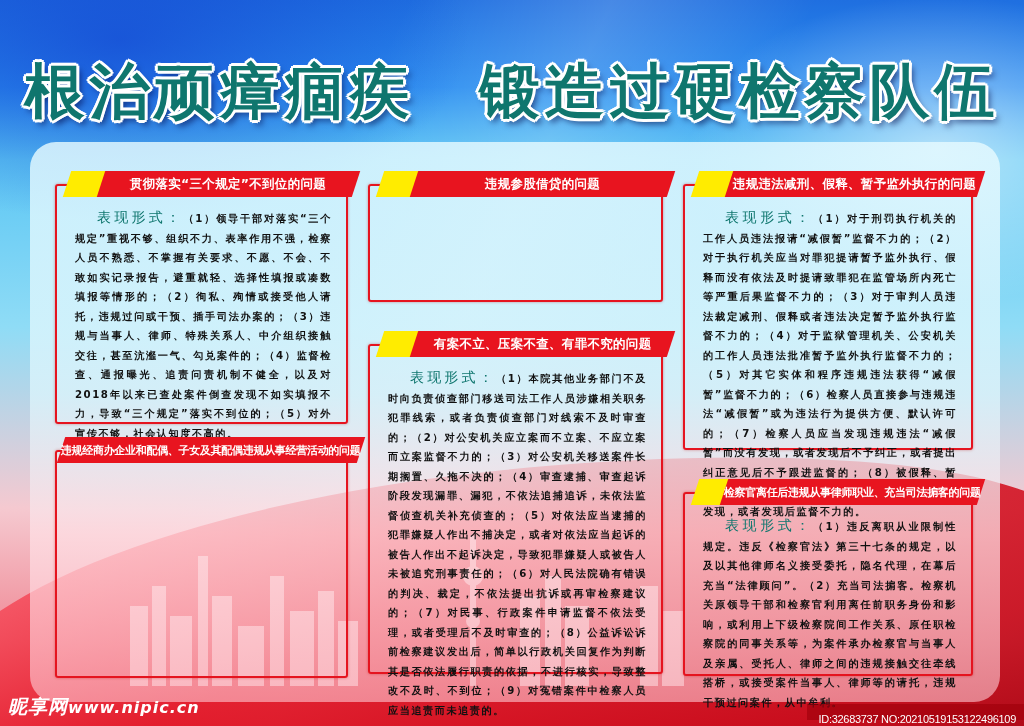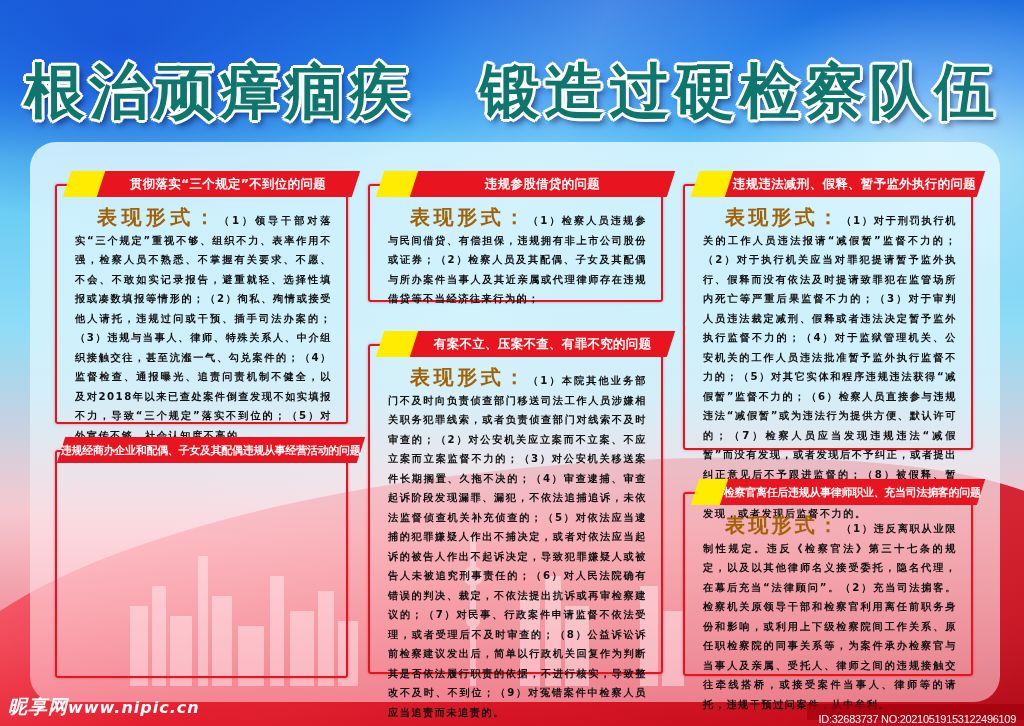"表现形式：" .lead { color: #a16207 -> #0f766e; font-size: 20px -> 14px; font-weight: 700 -> 400 }
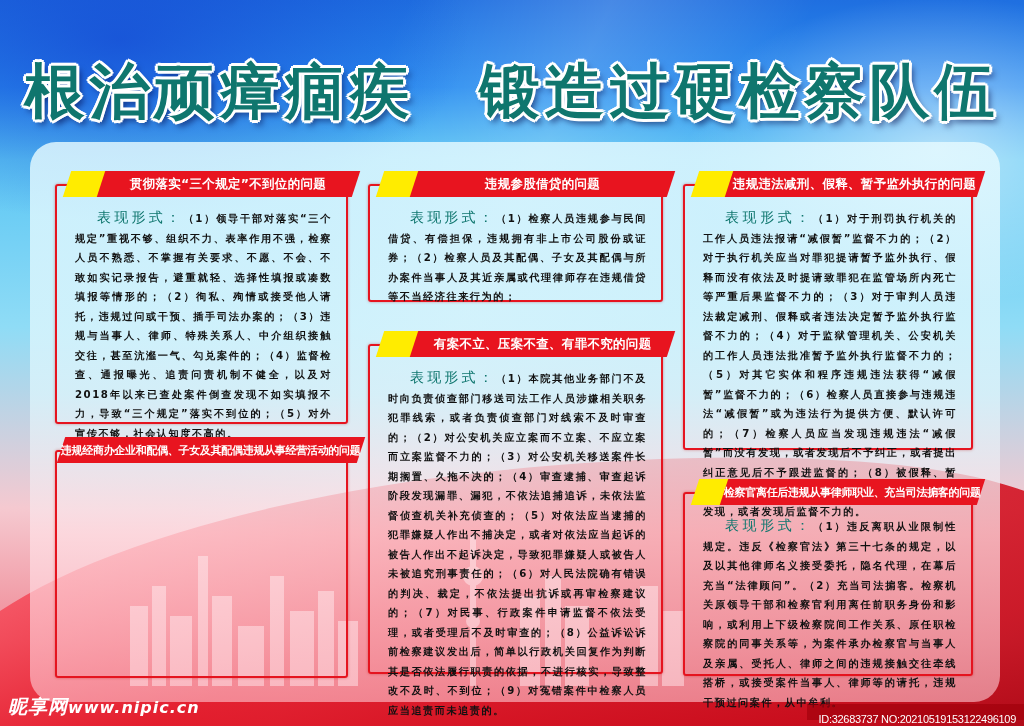"表现形式：（1）检察人员违规参与民间借贷、有偿担保，违规拥有非上市公司股份或证券" div.box-body { html: <div> <span>表现形式：</span><span>（1）检察人员违规参与民间借贷、有偿担保，违规拥有非上市公司股份或证券；（2）检察人员及其配偶、子女及其配偶与所办案件当事人及其近亲属或代理律师存在违规借贷等不当经济往来行为的；</span> </div> -> none }
